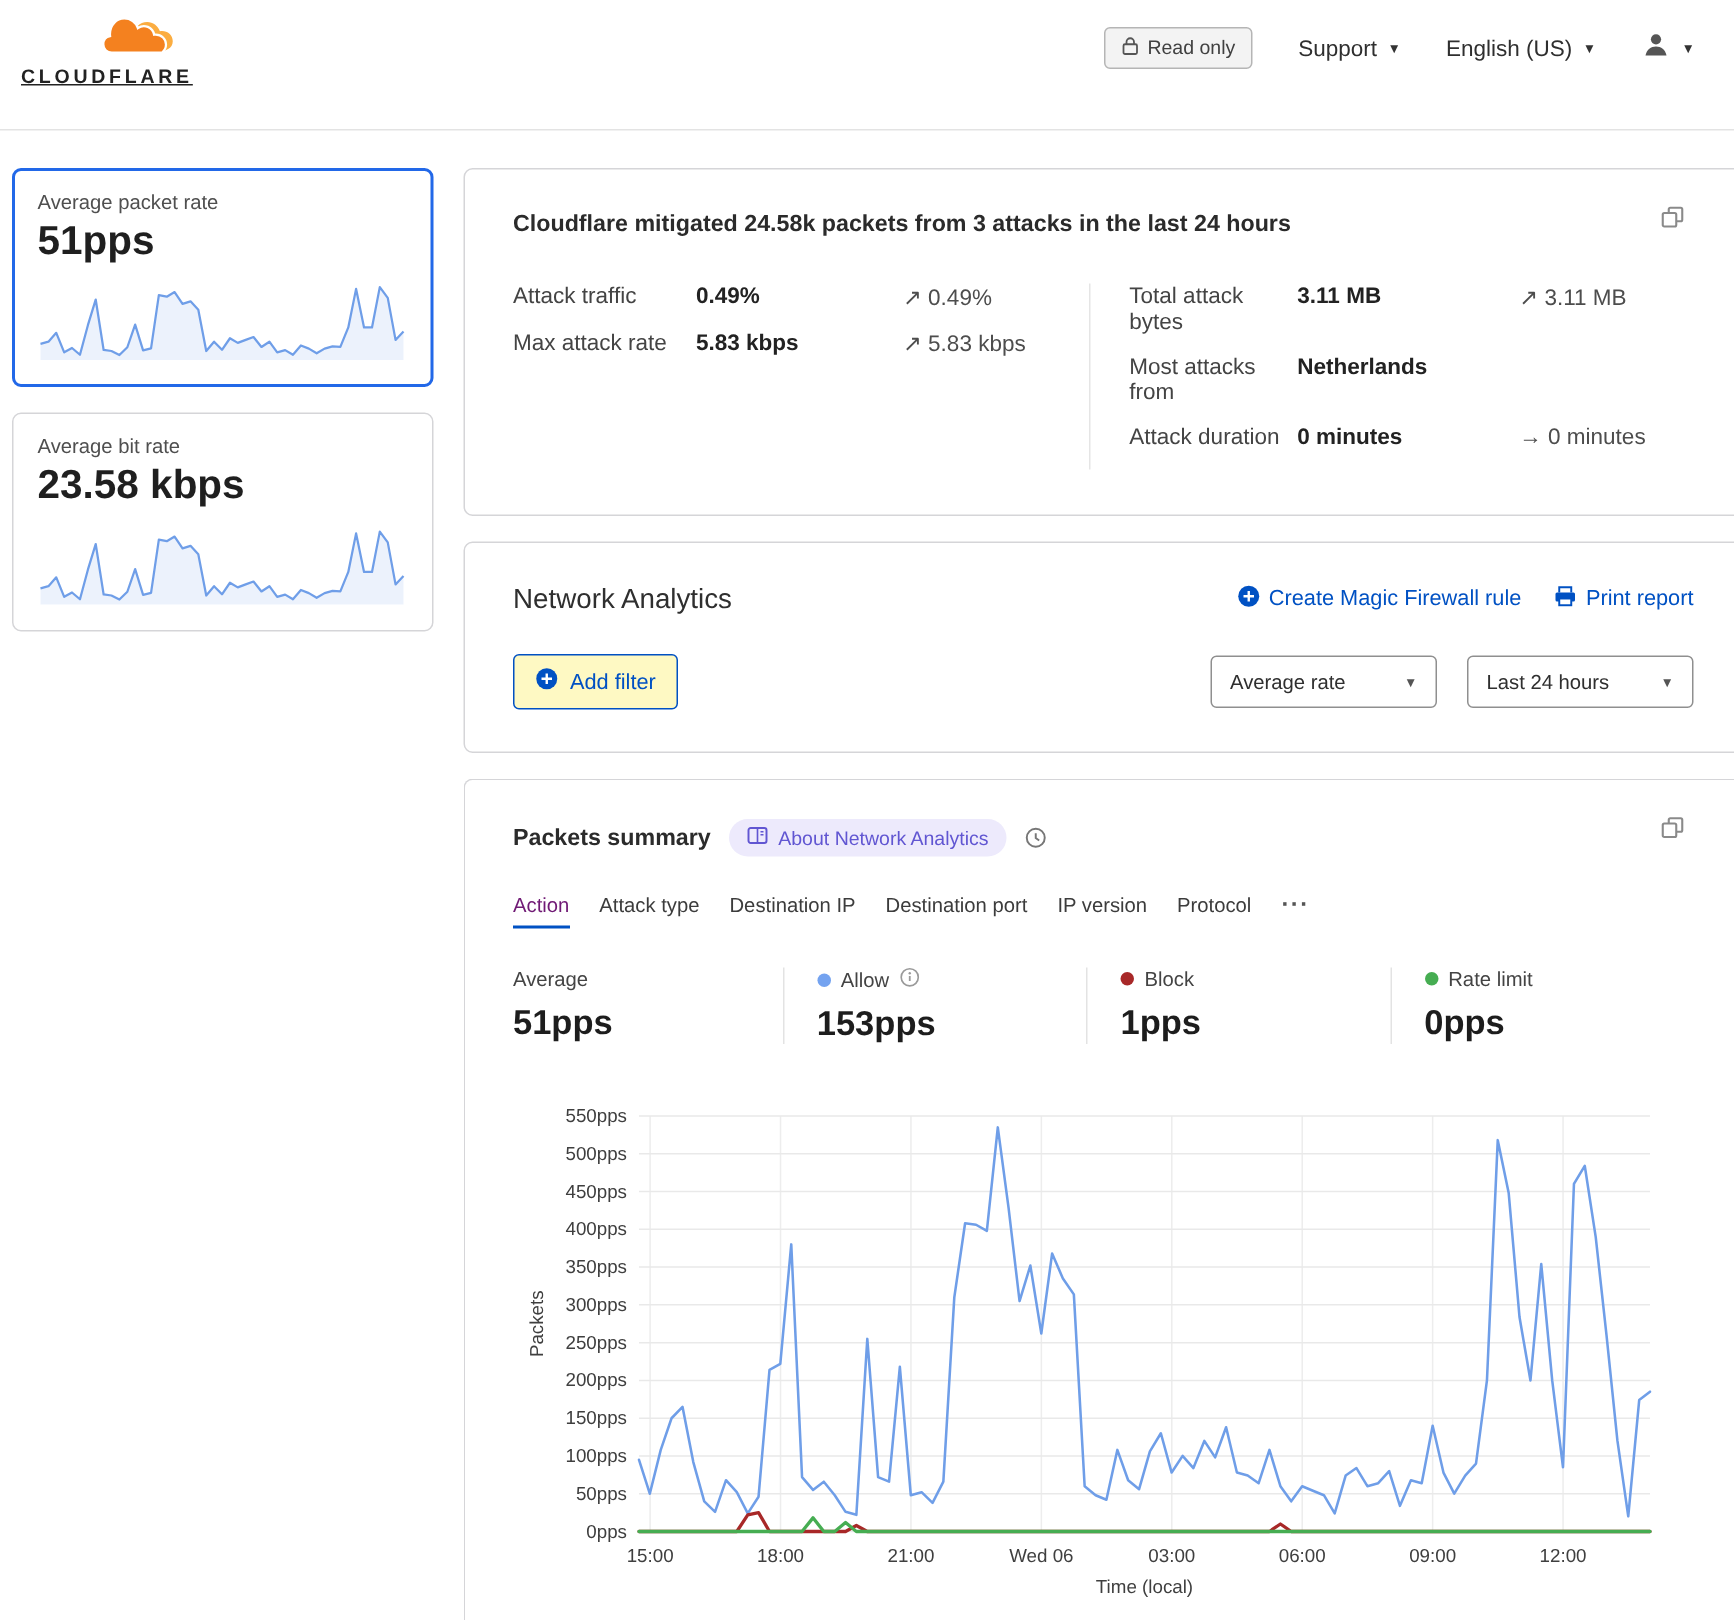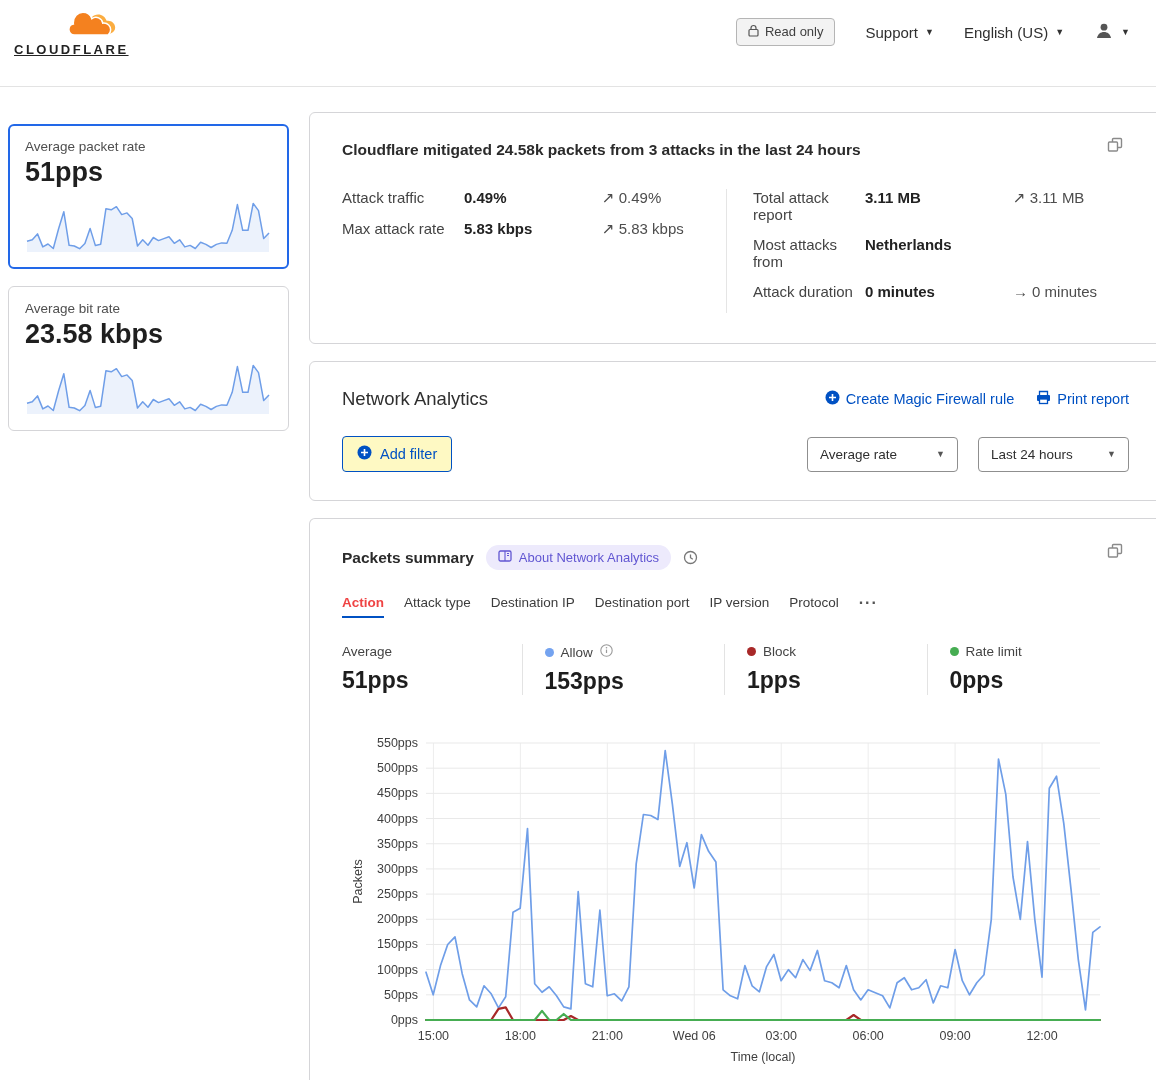"Average packet rate" .metric-card { margin-top: 12px -> none }
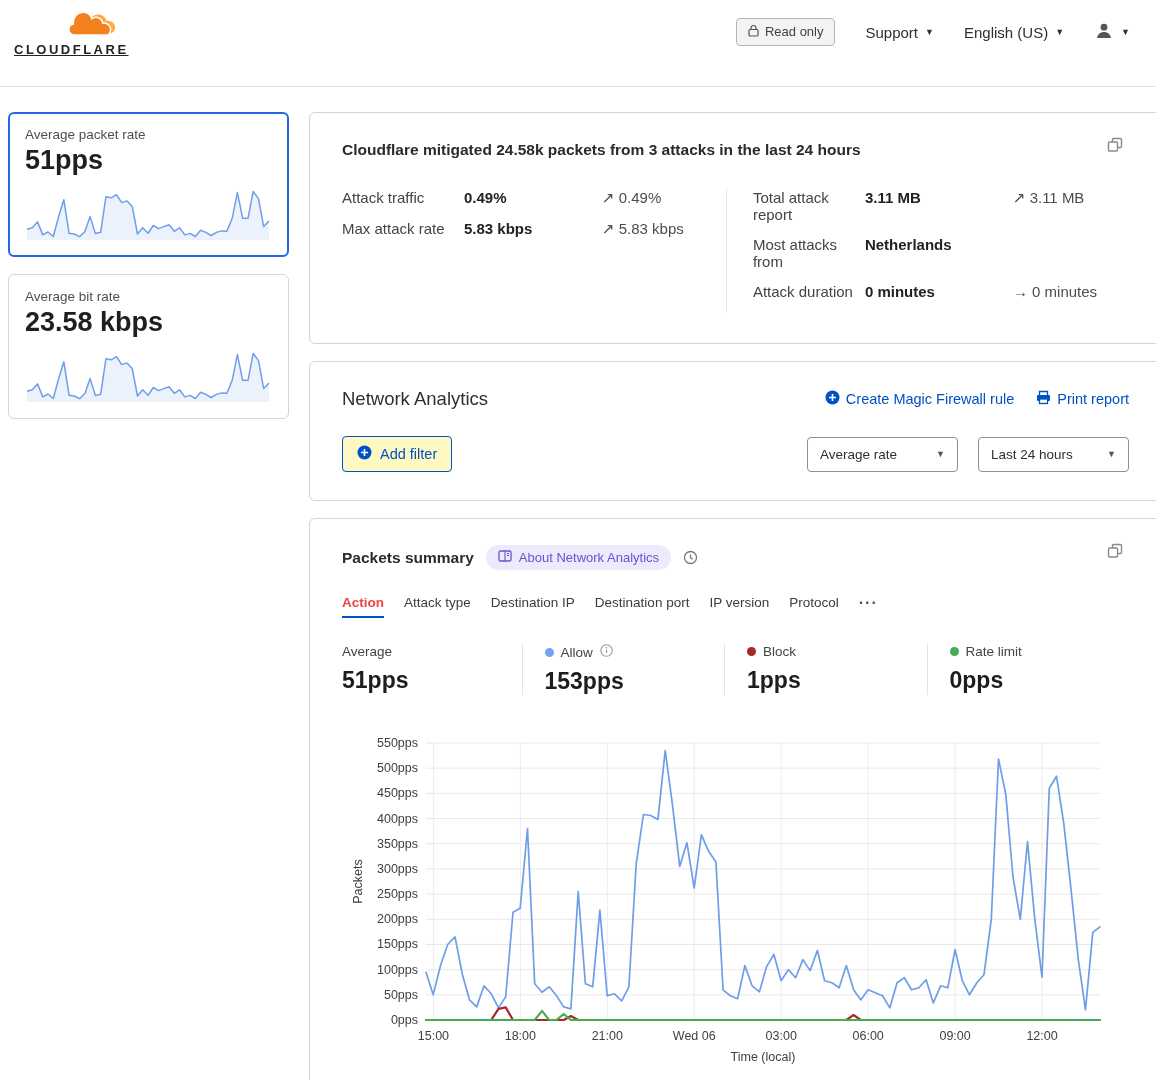"Total attack report" span.stat-label { text: report -> bytes }
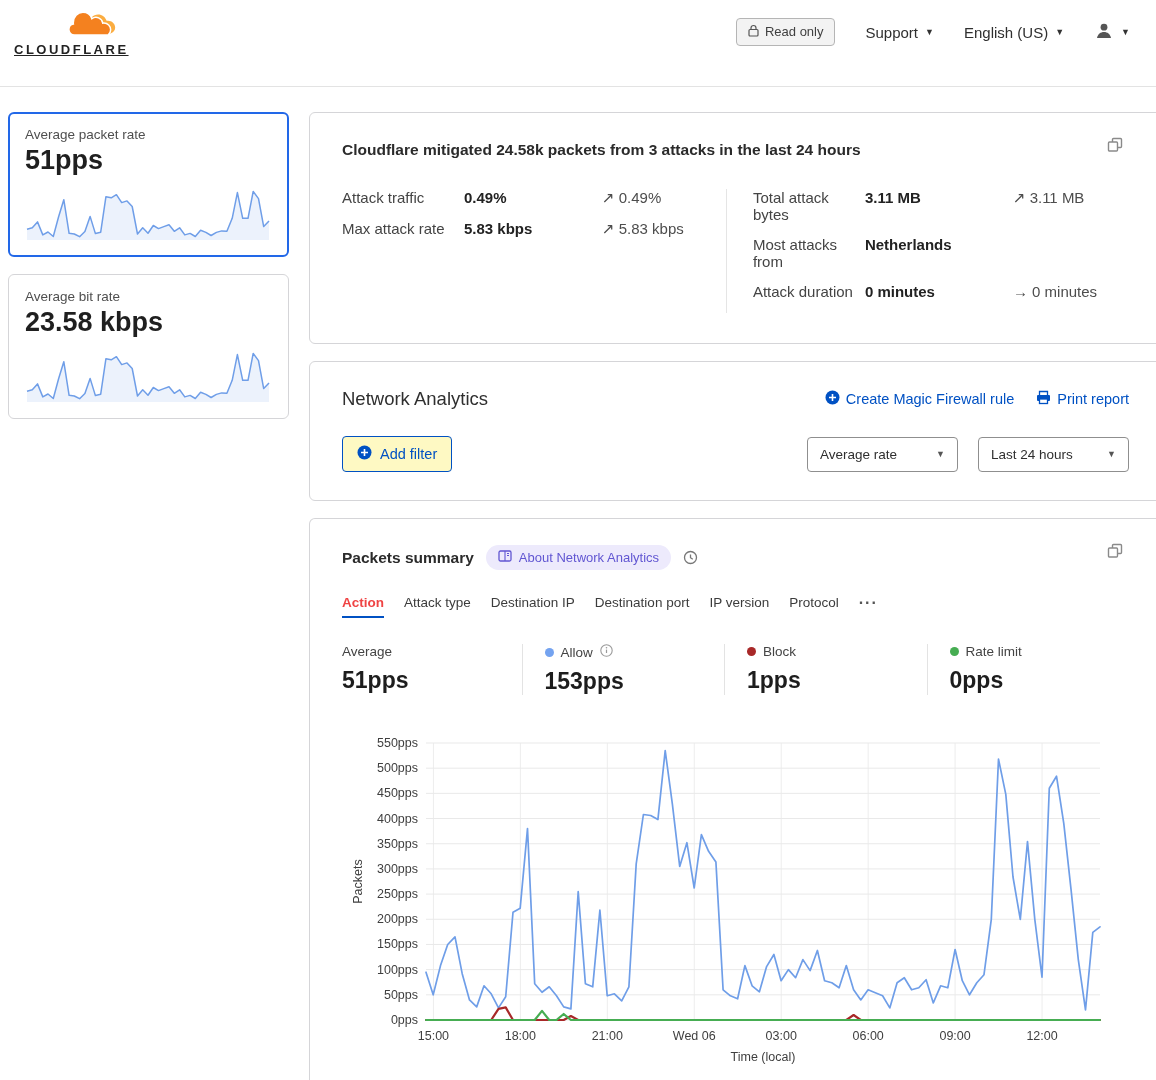"Action" .tab.active { color: #ef4444 -> #701a75; font-weight: bold -> none }
